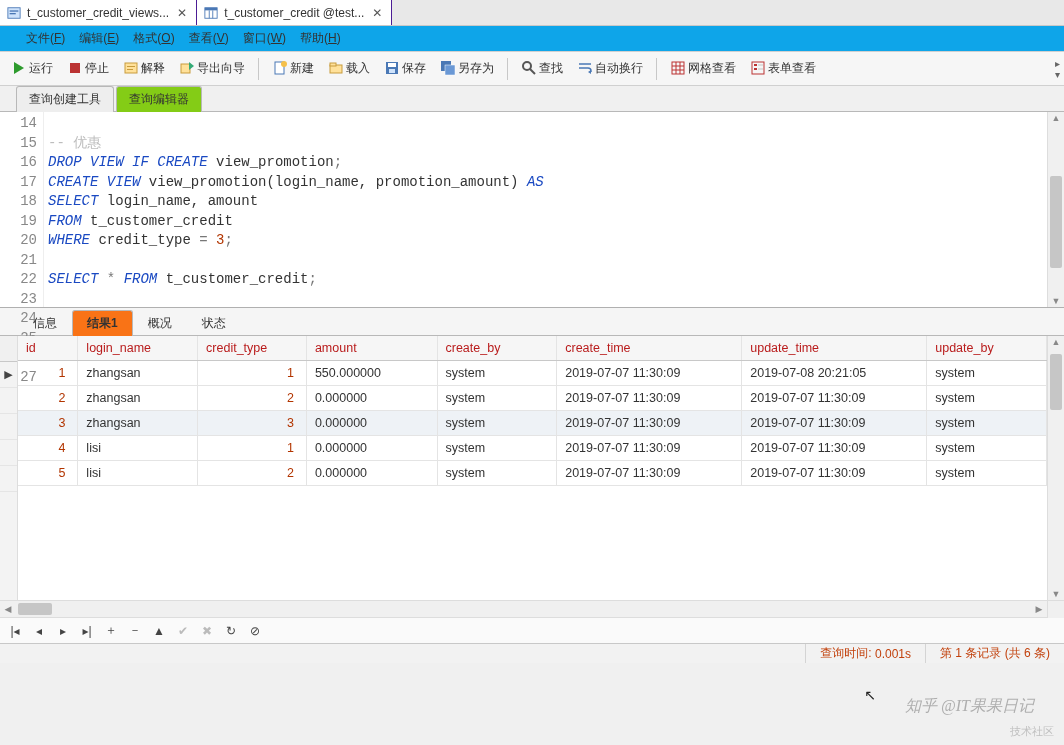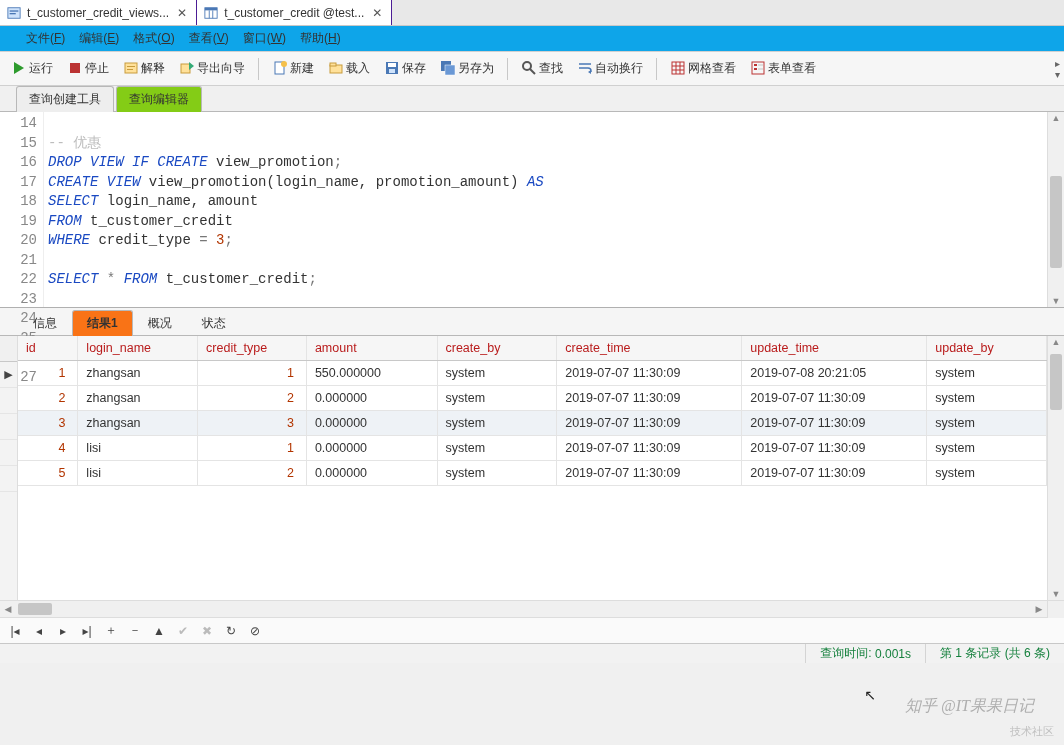"查询时间:" .statusbar { color: #15803d -> #c2410c }
